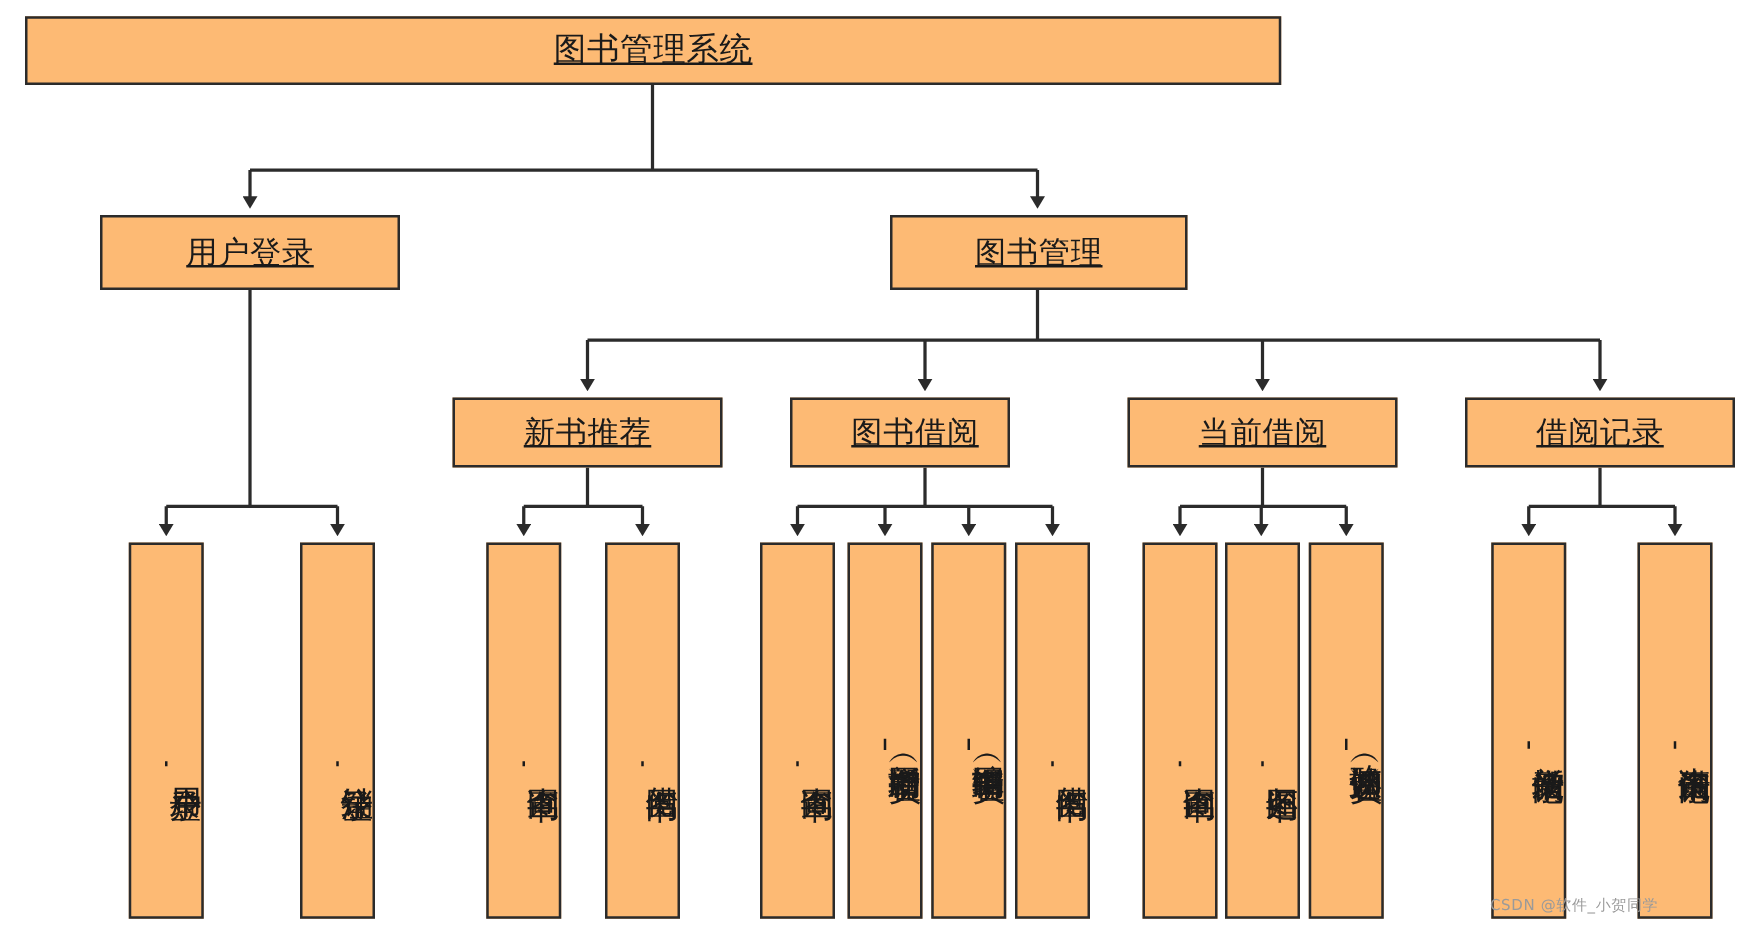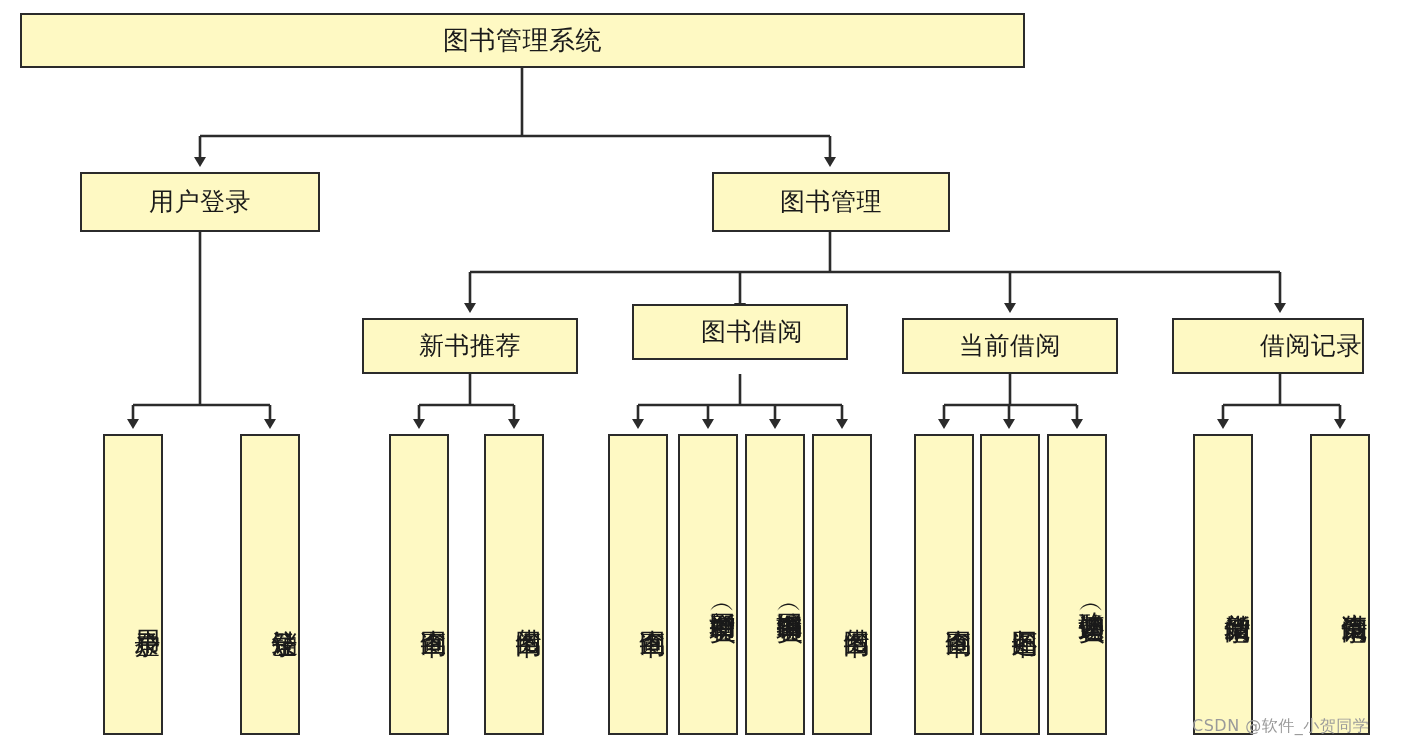"图书管理系统" .node { background: #fef9c3 -> #fdba74; text-decoration: none -> underline }
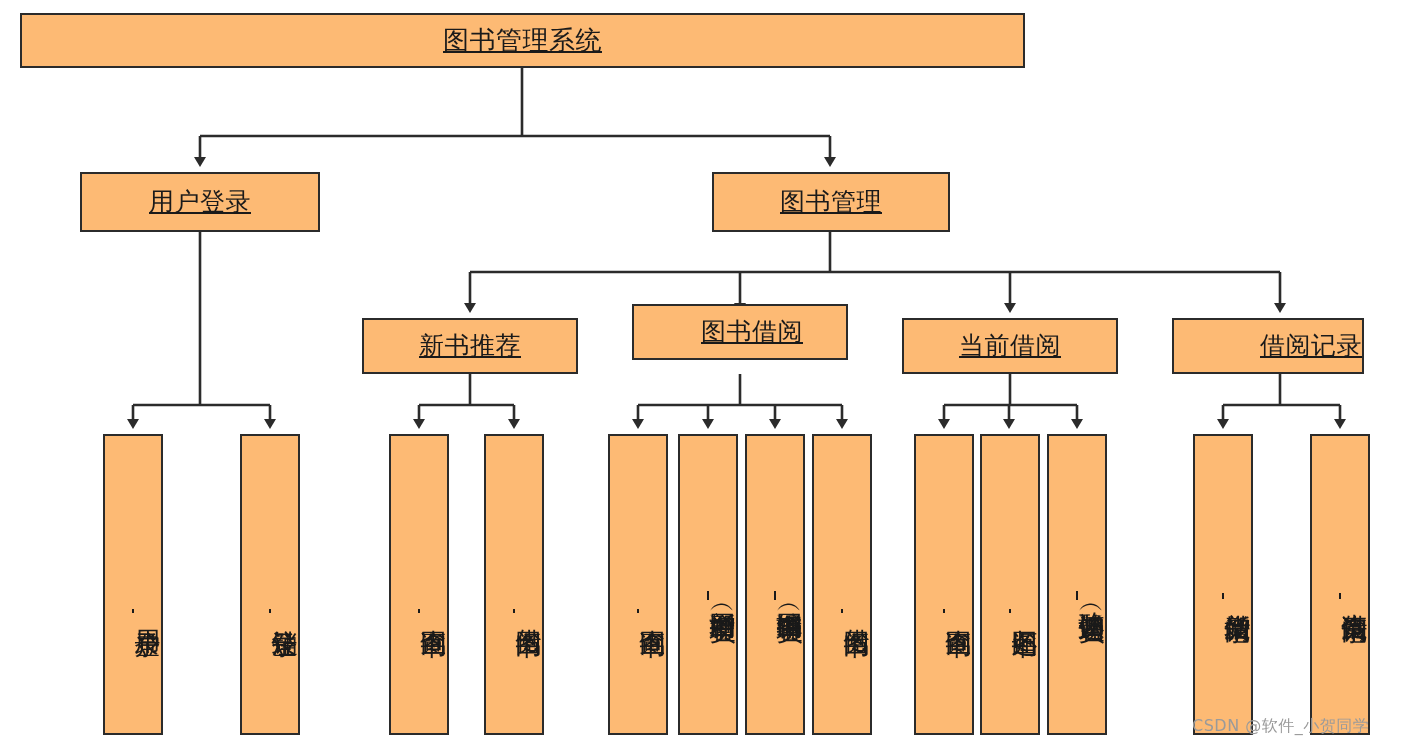"图书借阅" div.node { top: 304px -> 318px; width: 216px -> 176px }
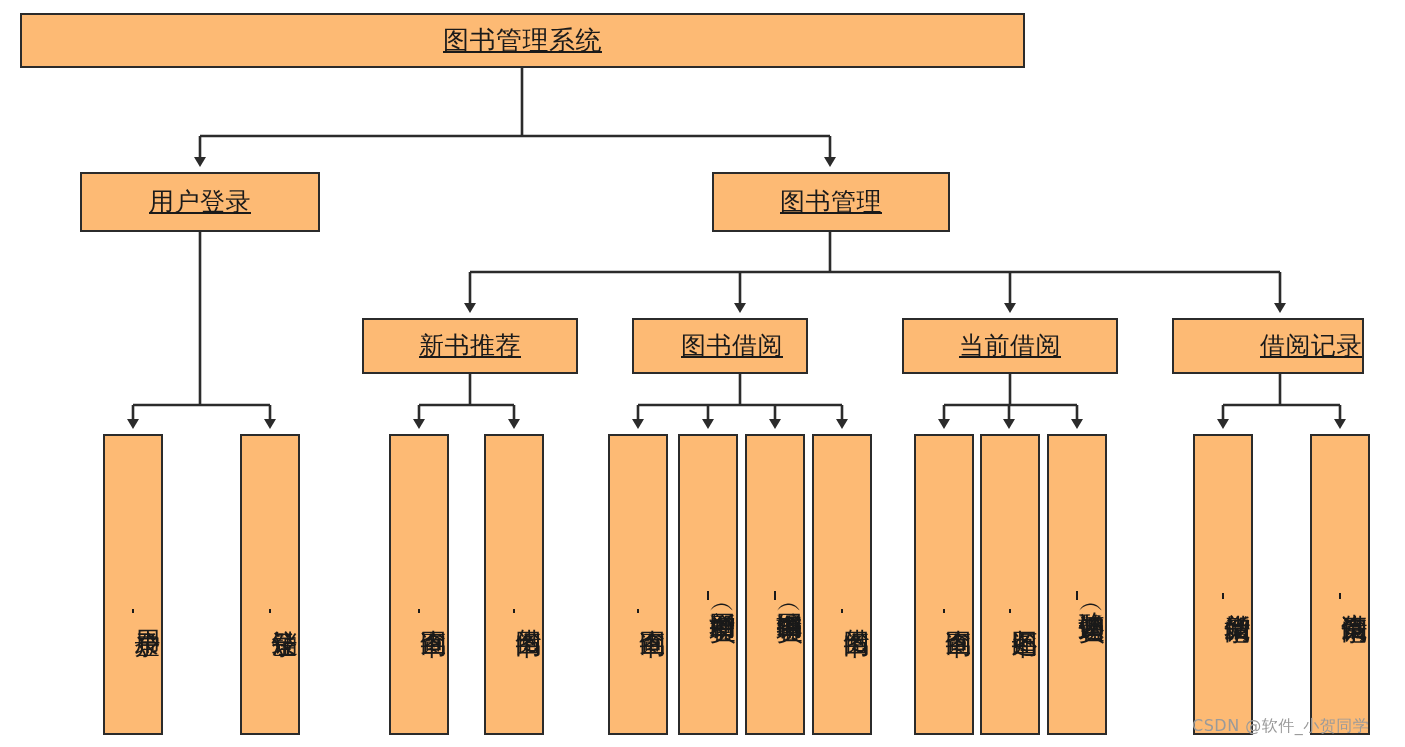"借阅记录" div.node { justify-content: flex-end -> none; width: 192px -> 216px }
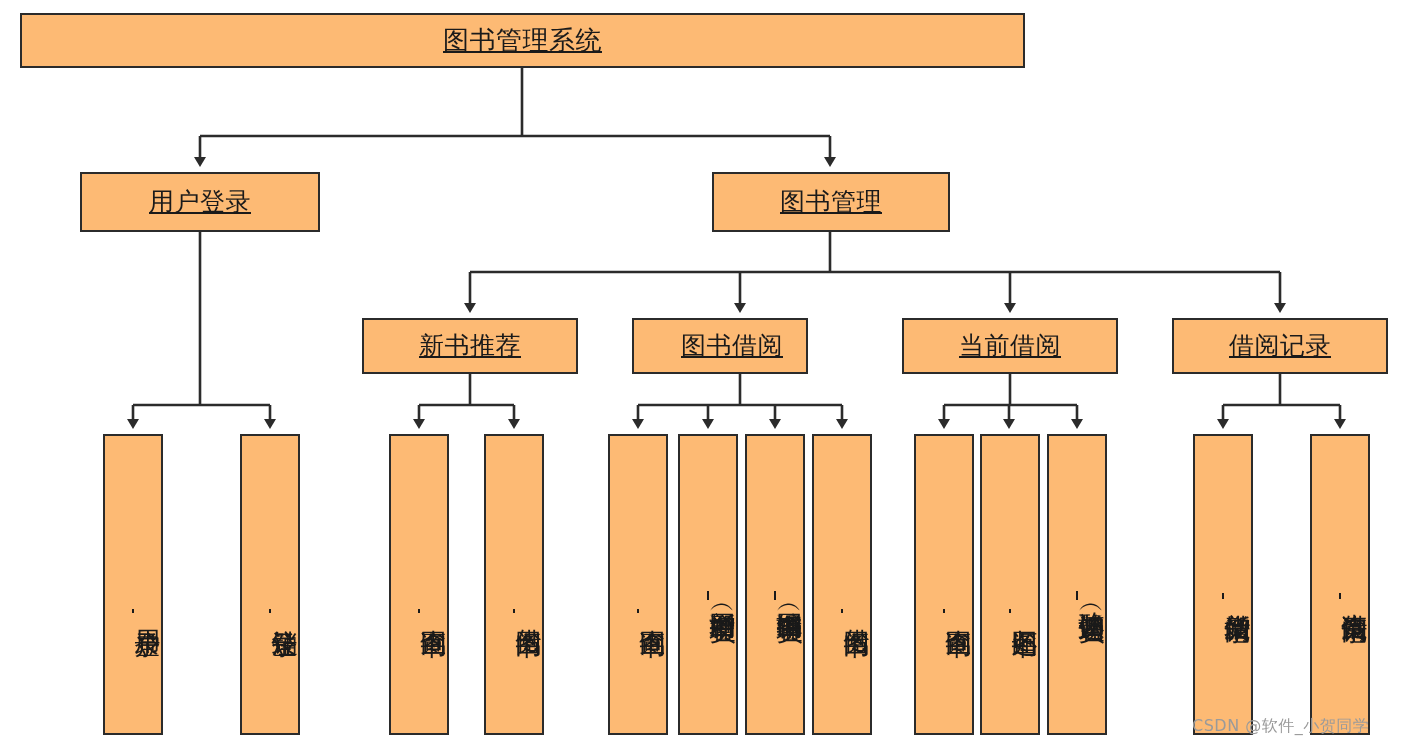"CSDN @软件_小贺同学" .watermark { font-size: 16px -> 12px }
